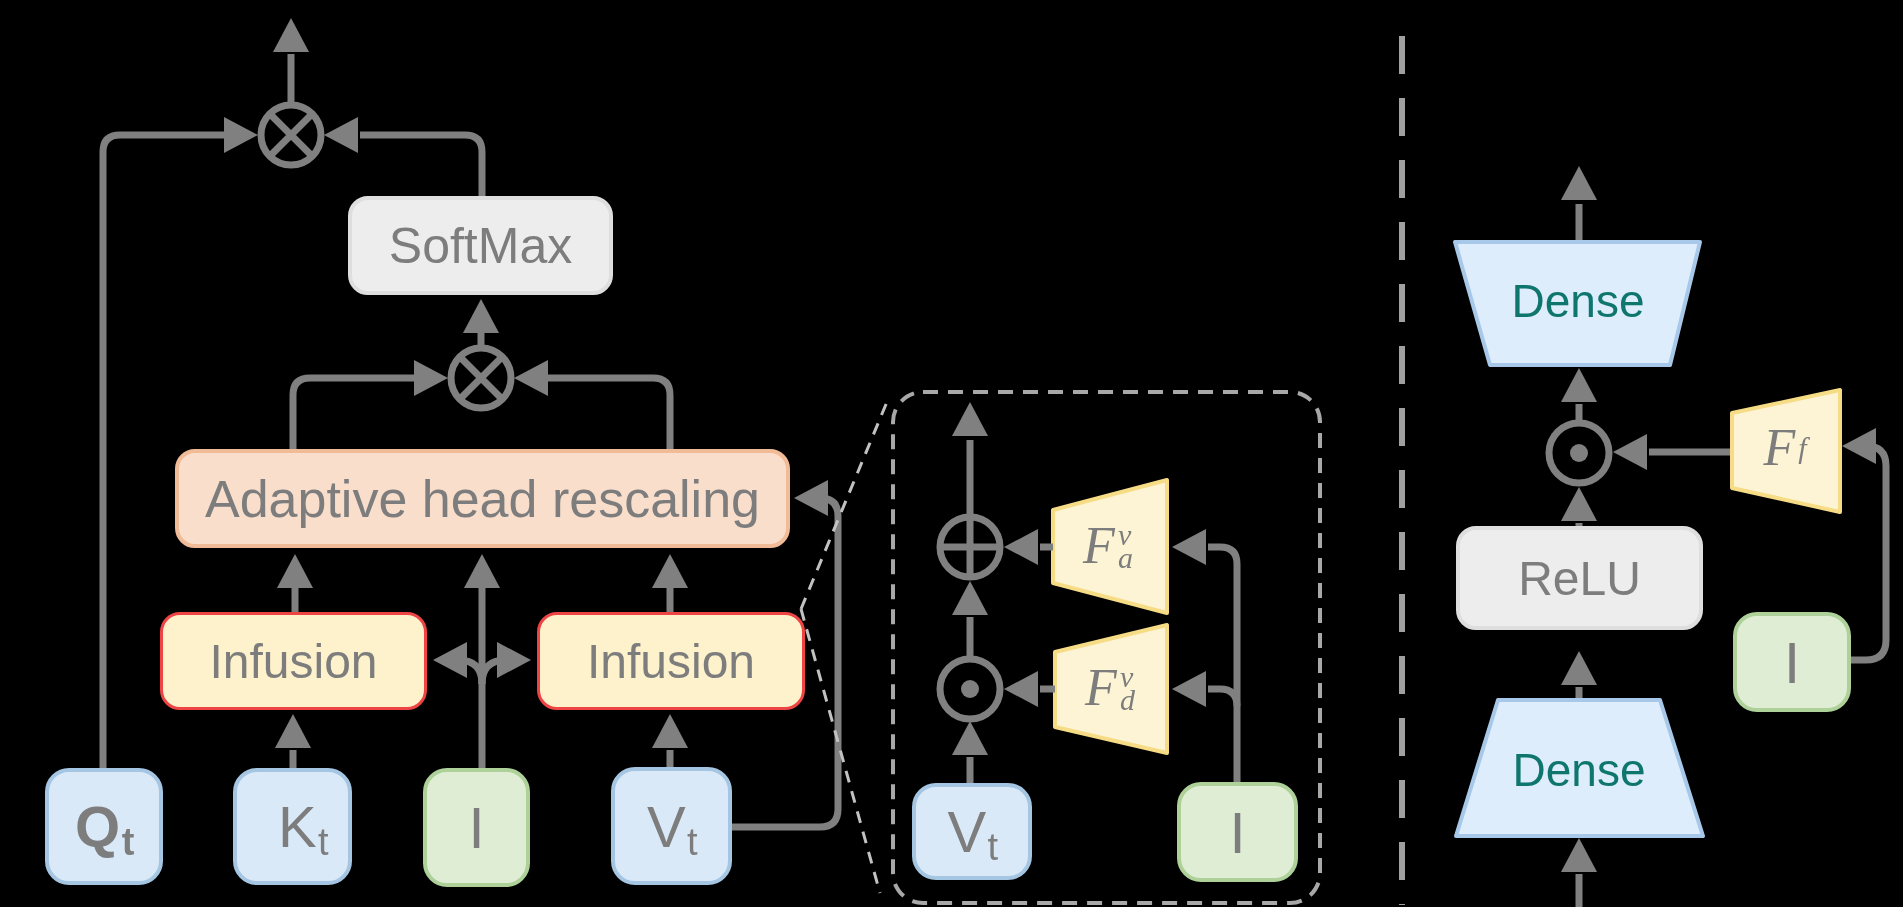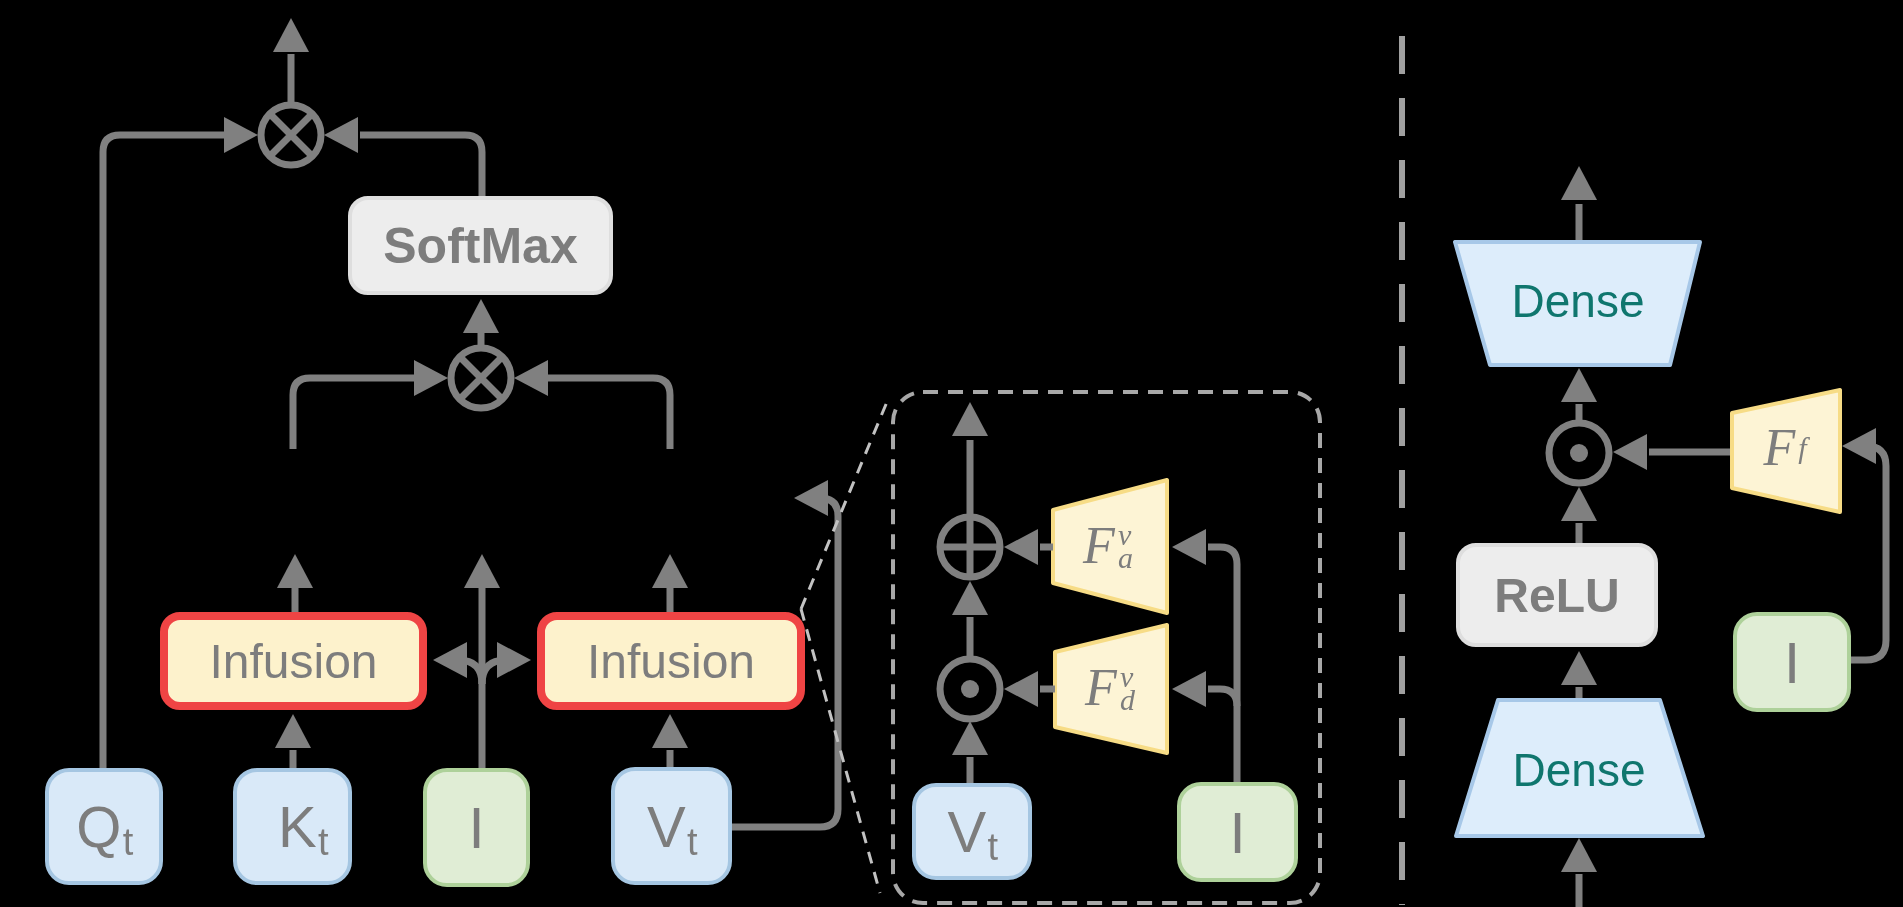"SoftMax" .gray { font-weight: bold -> none }
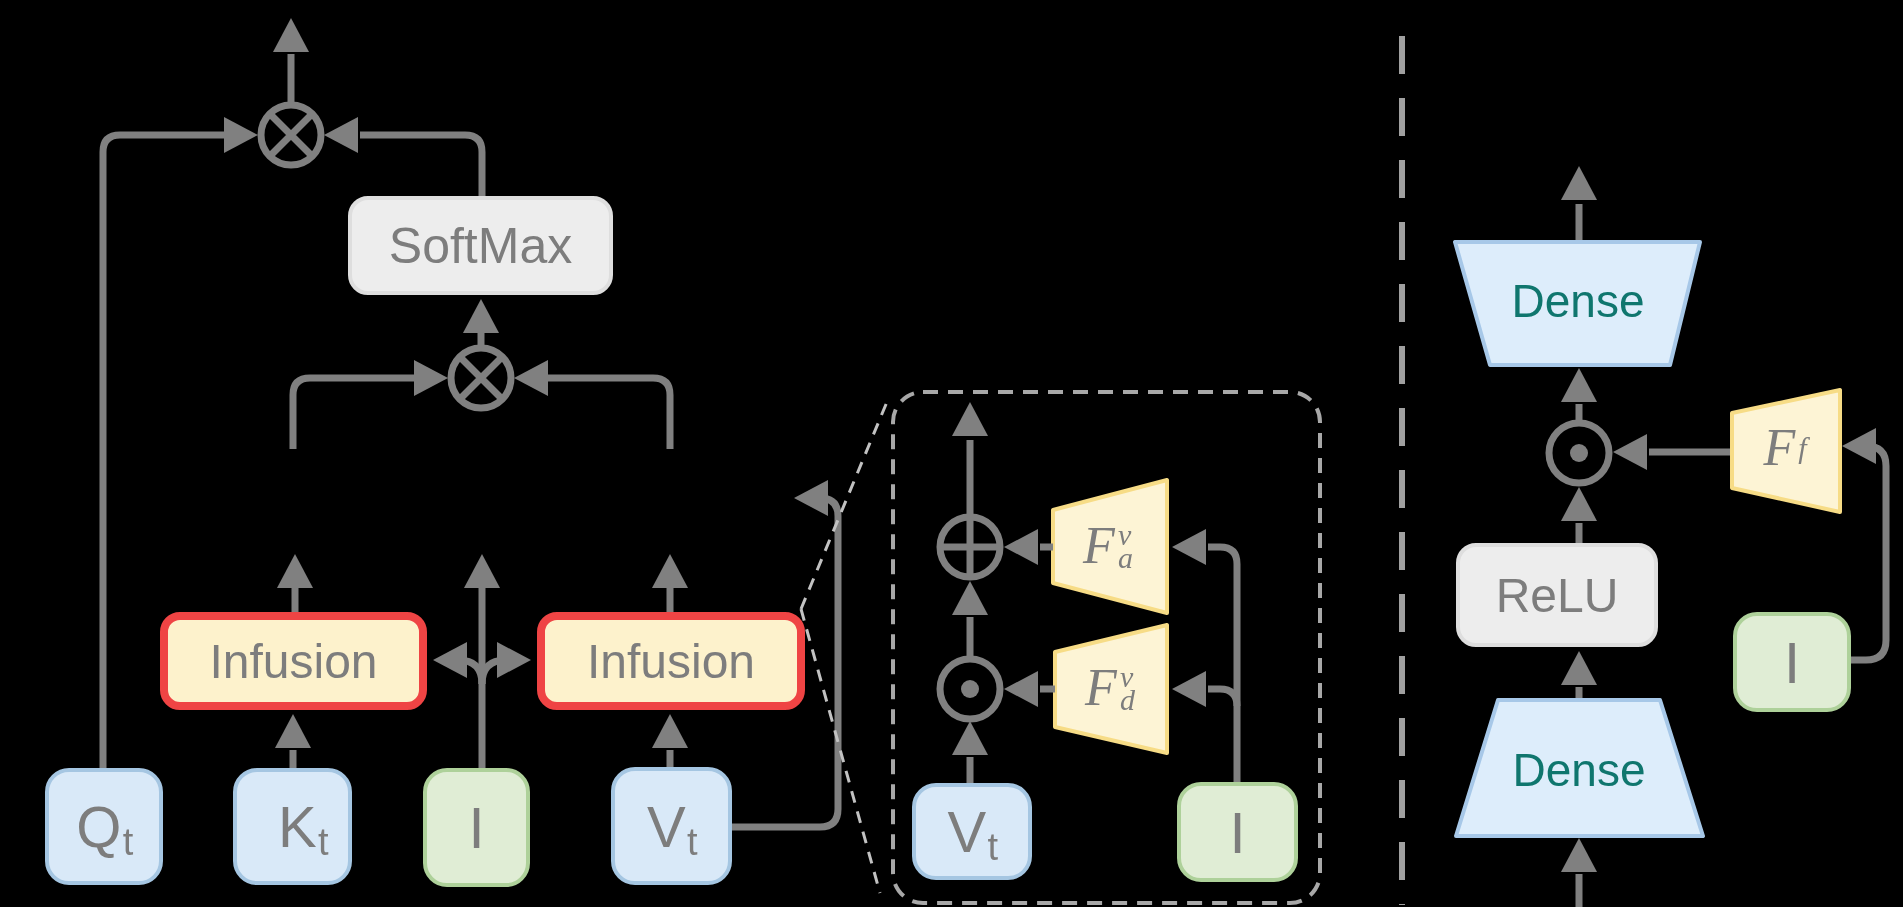"Adaptive head rescaling" div.box { html: none -> <div> <span>Adaptive head rescaling</span> </div> }
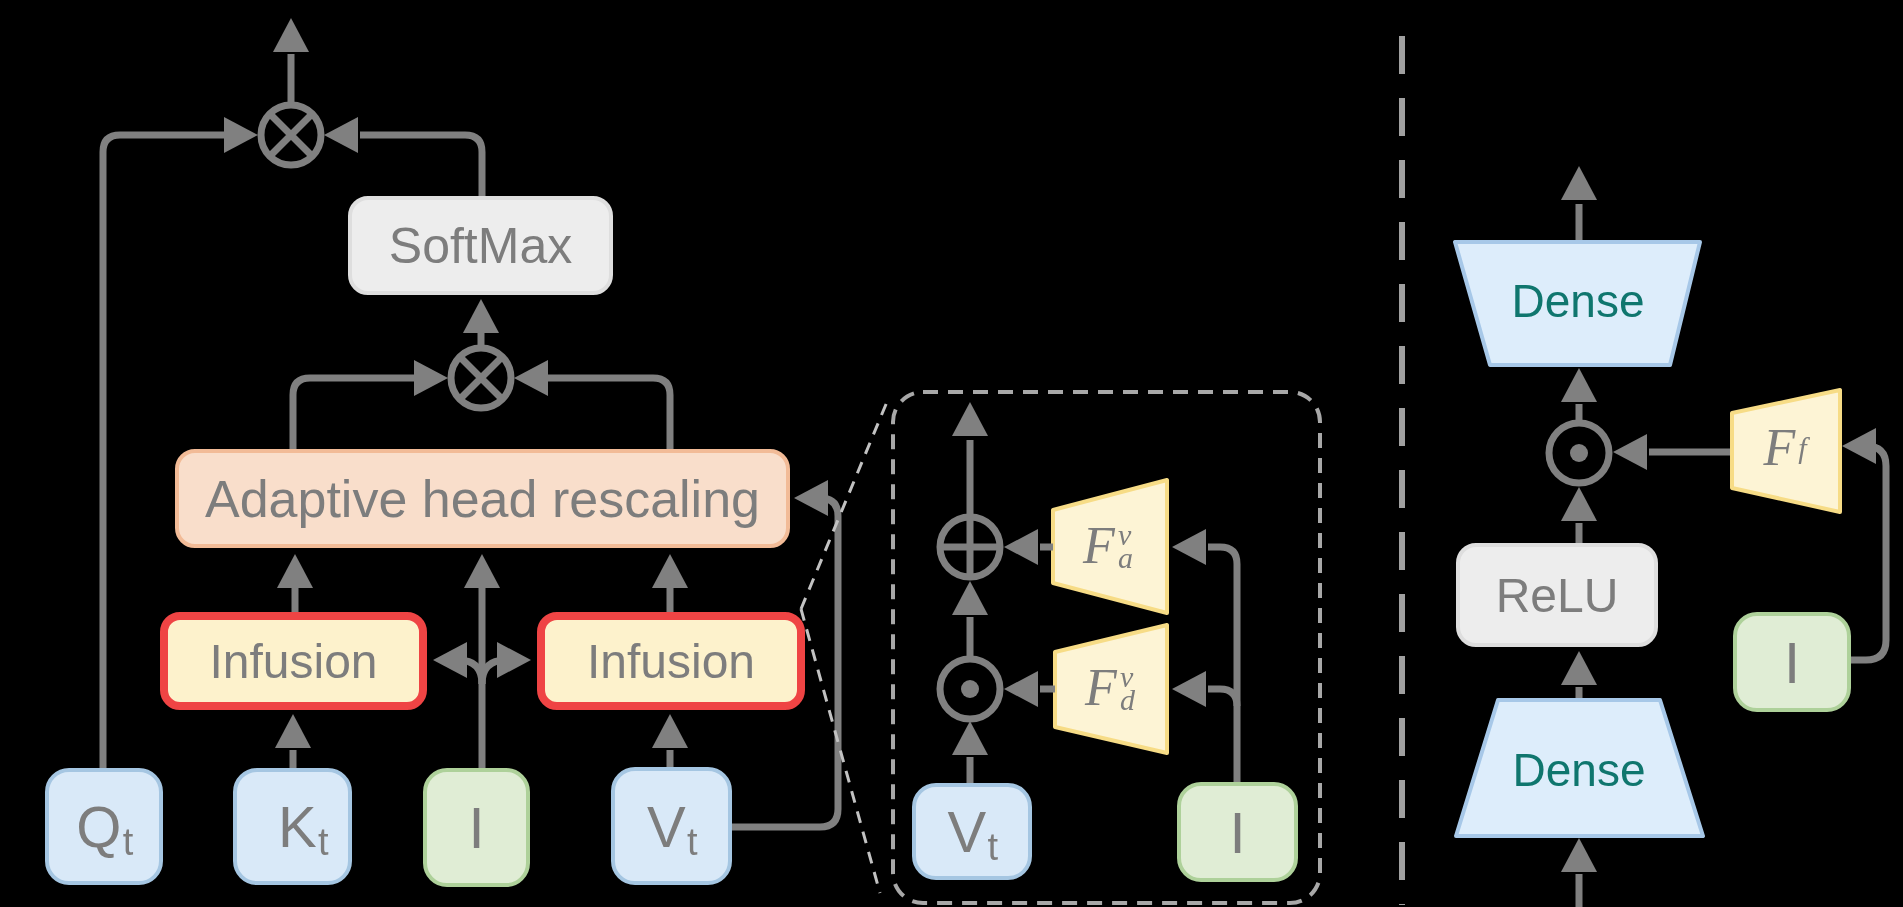"ReLU" div.box { top: 543px -> 526px; width: 202px -> 247px }
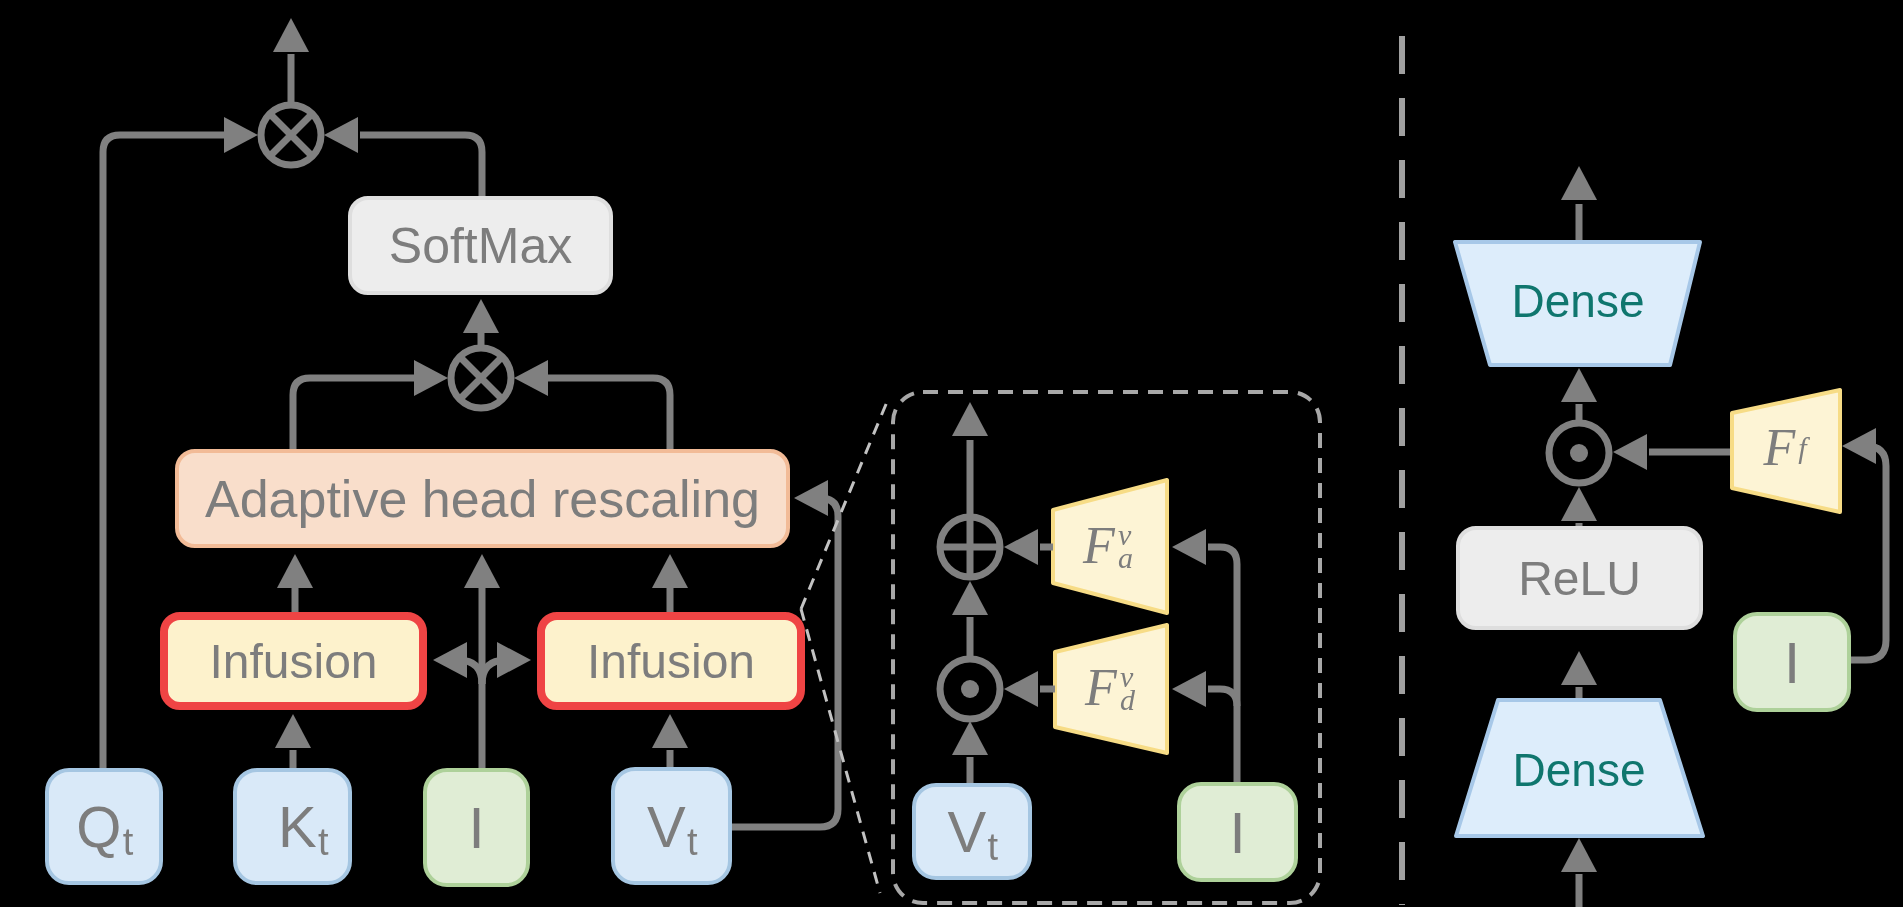"Infusion" .yellow { border: 8px solid #ef4444 -> 3px solid #ef4444 }
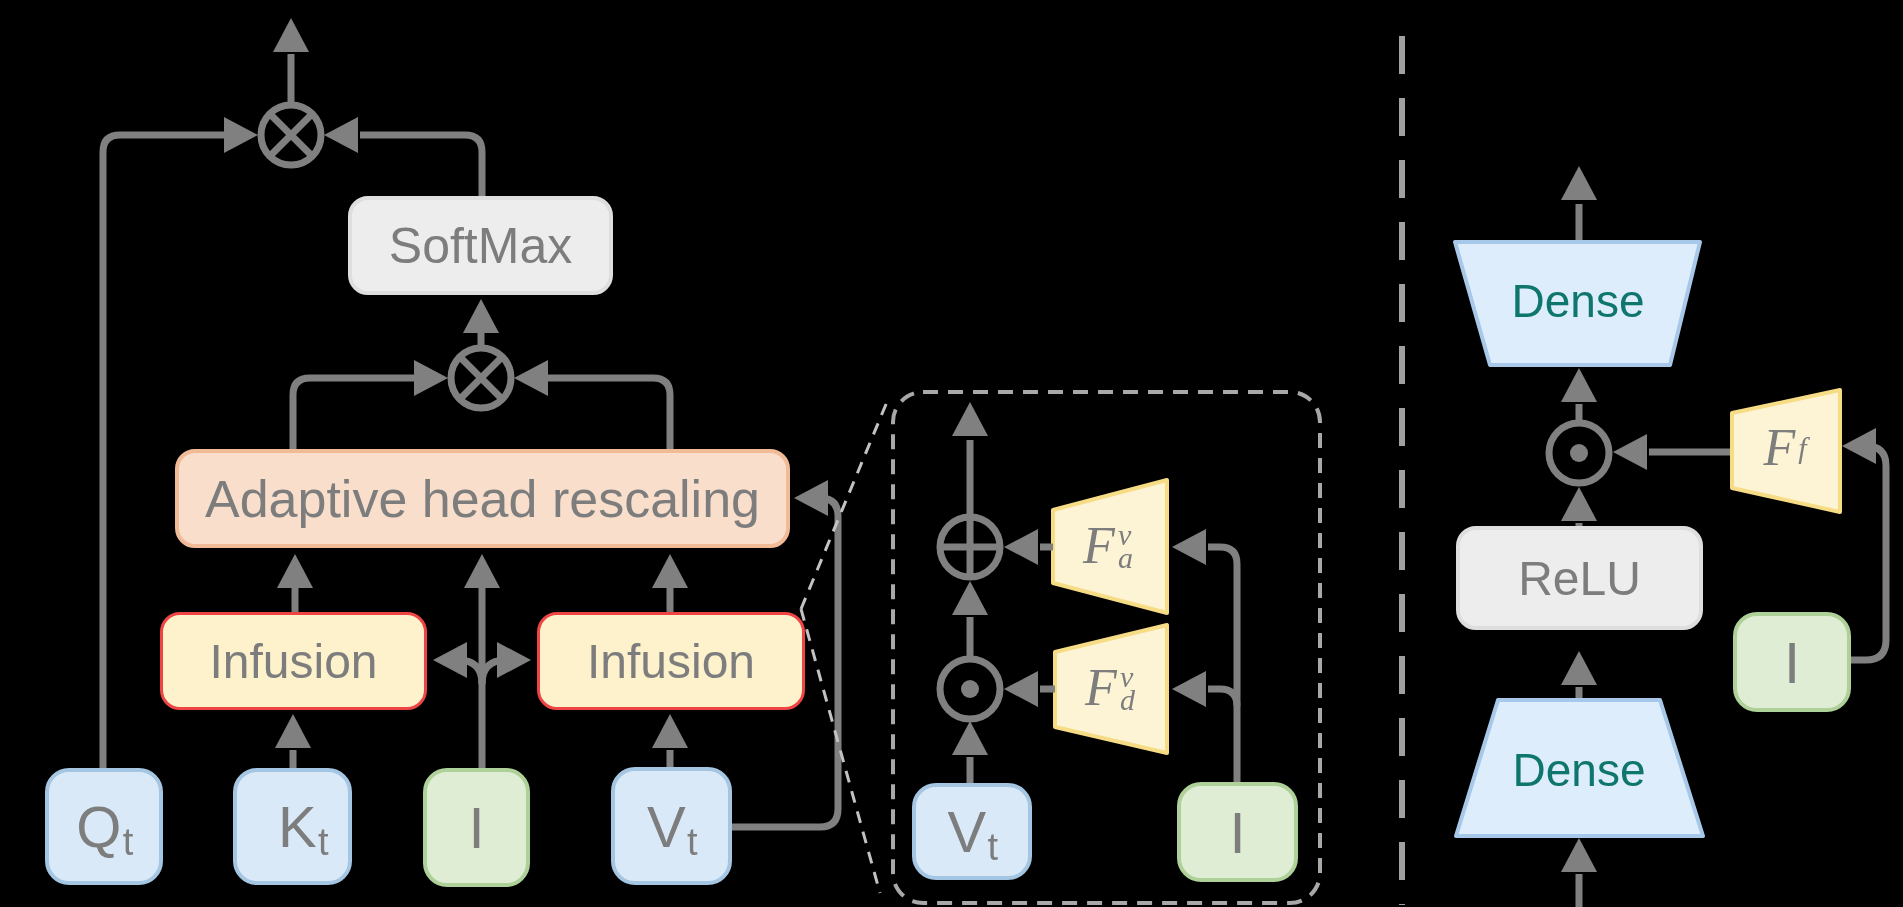"Qt" div.box { font-weight: none -> bold }
